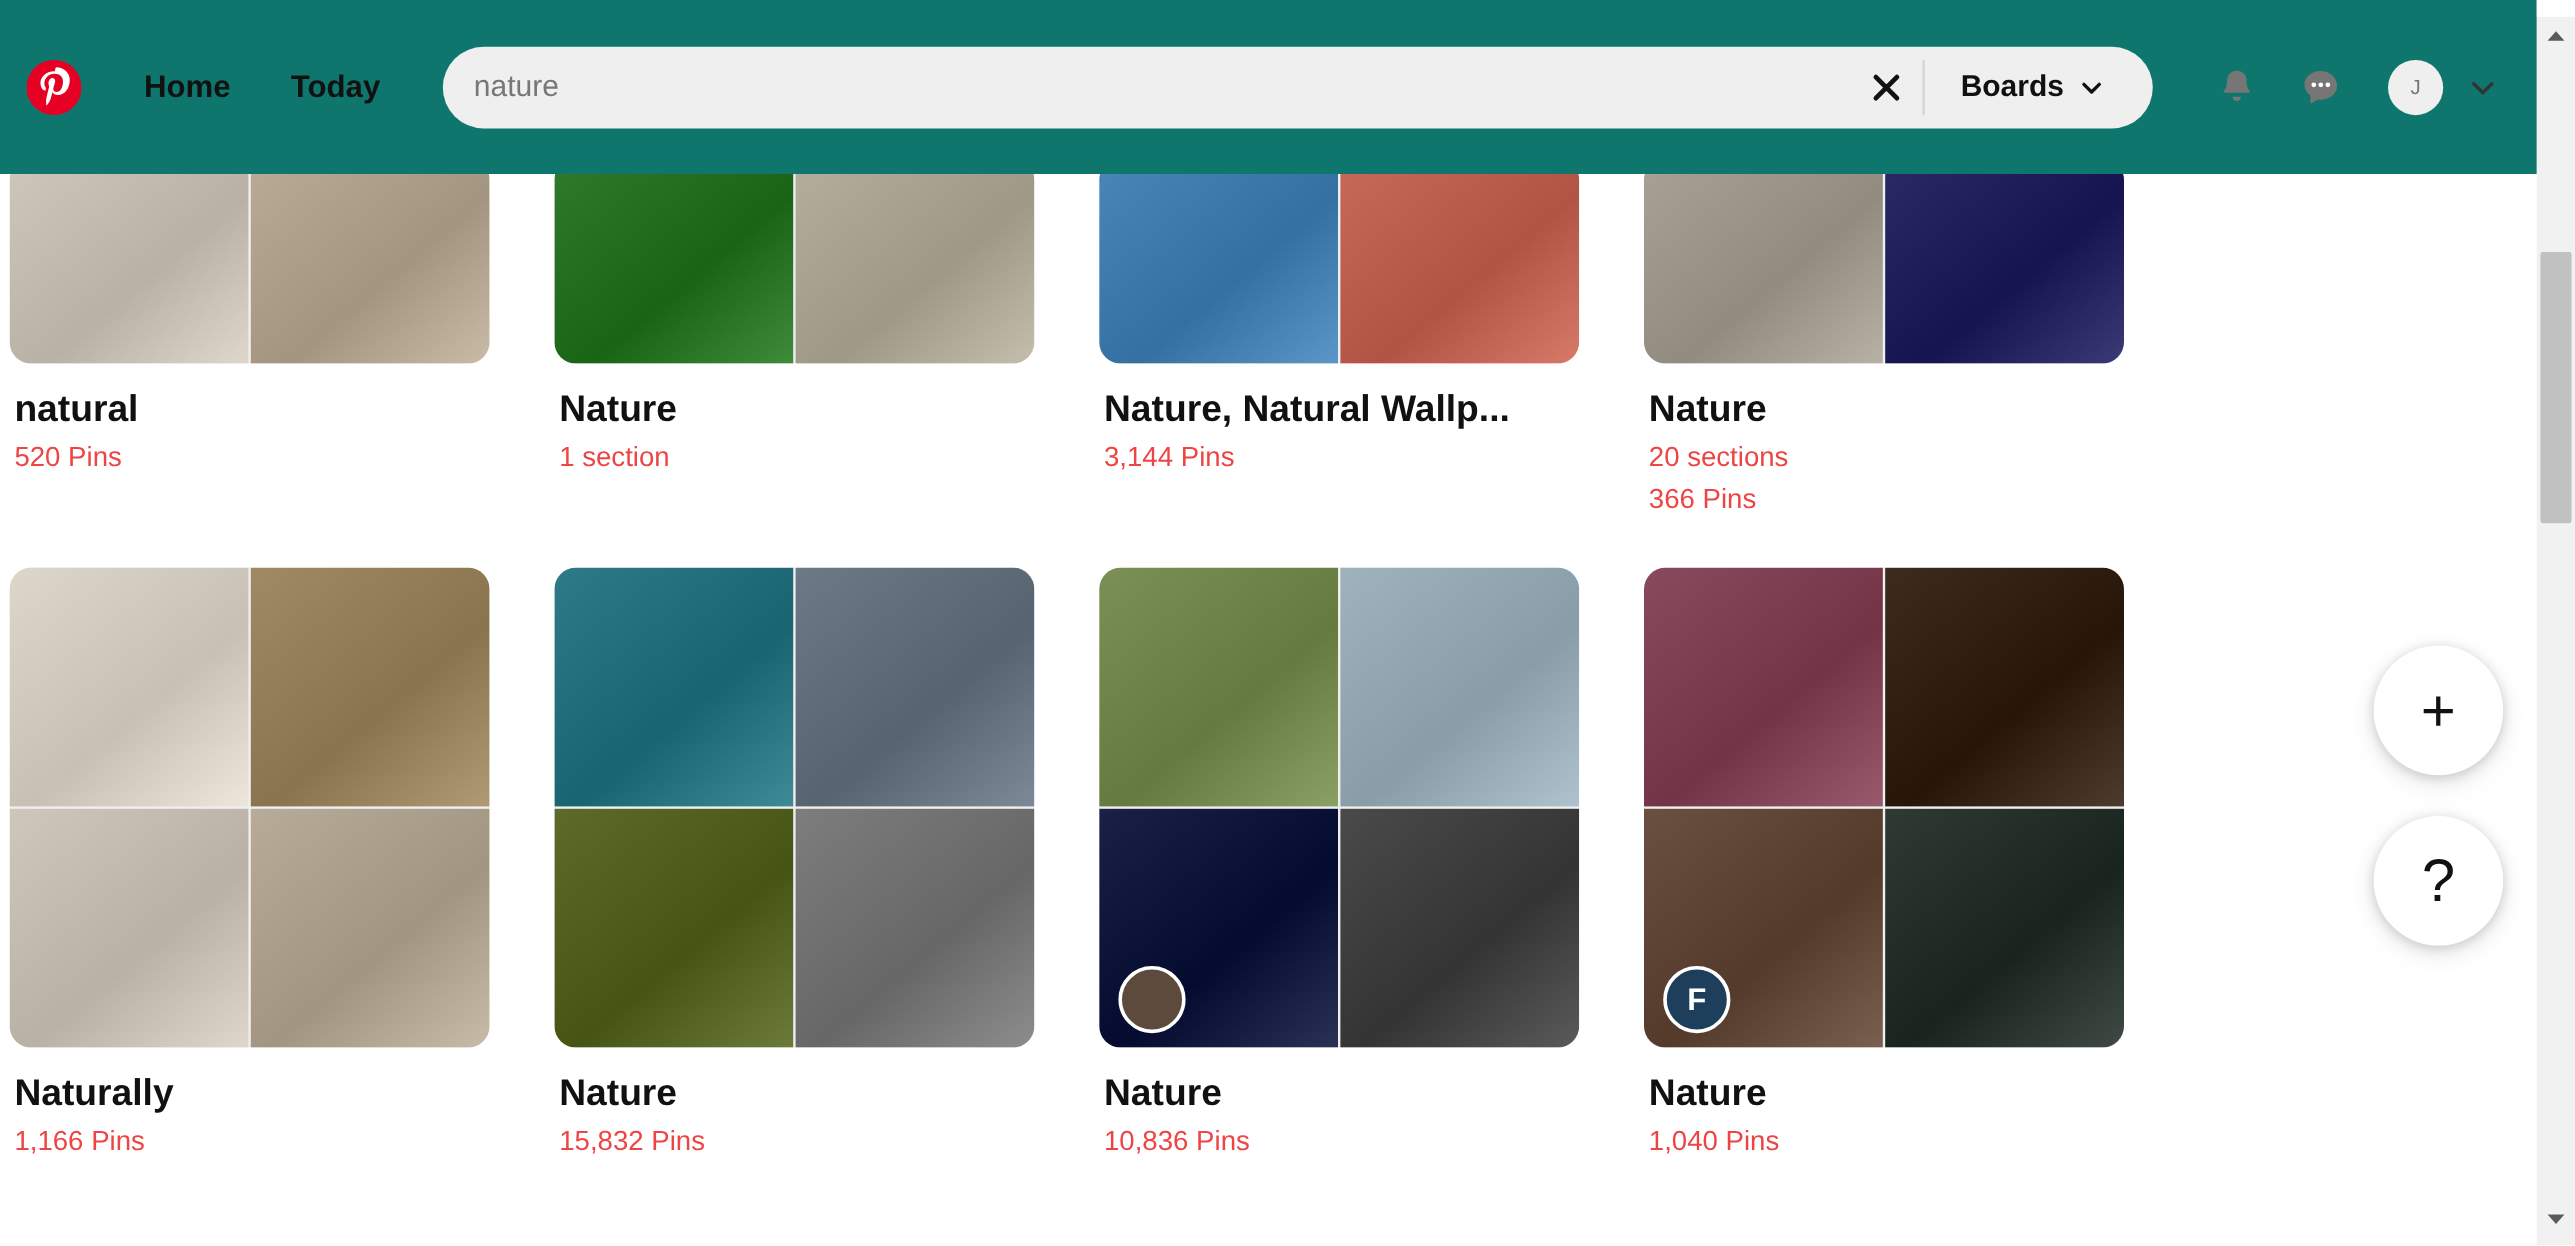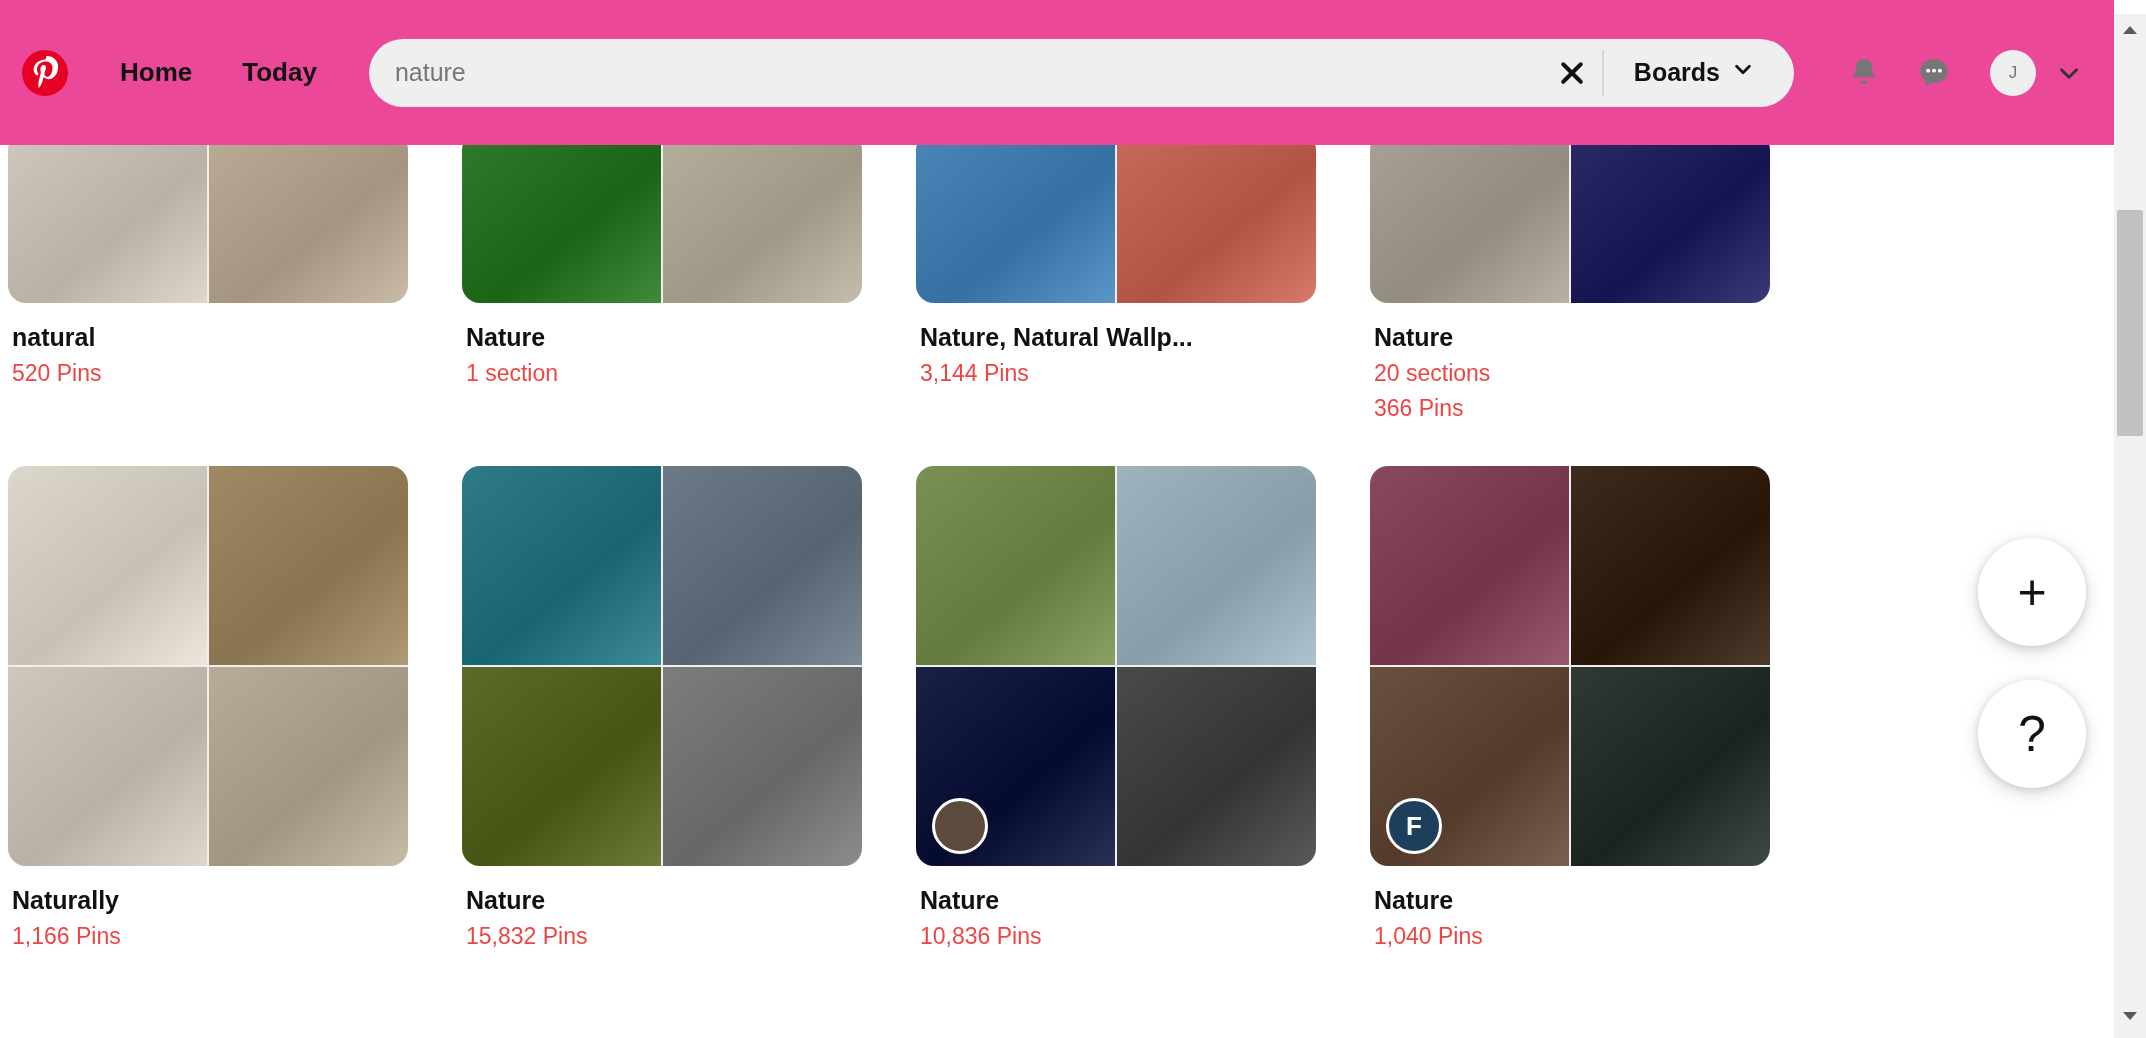"Home" .header { background: #ec4899 -> #0f766e }
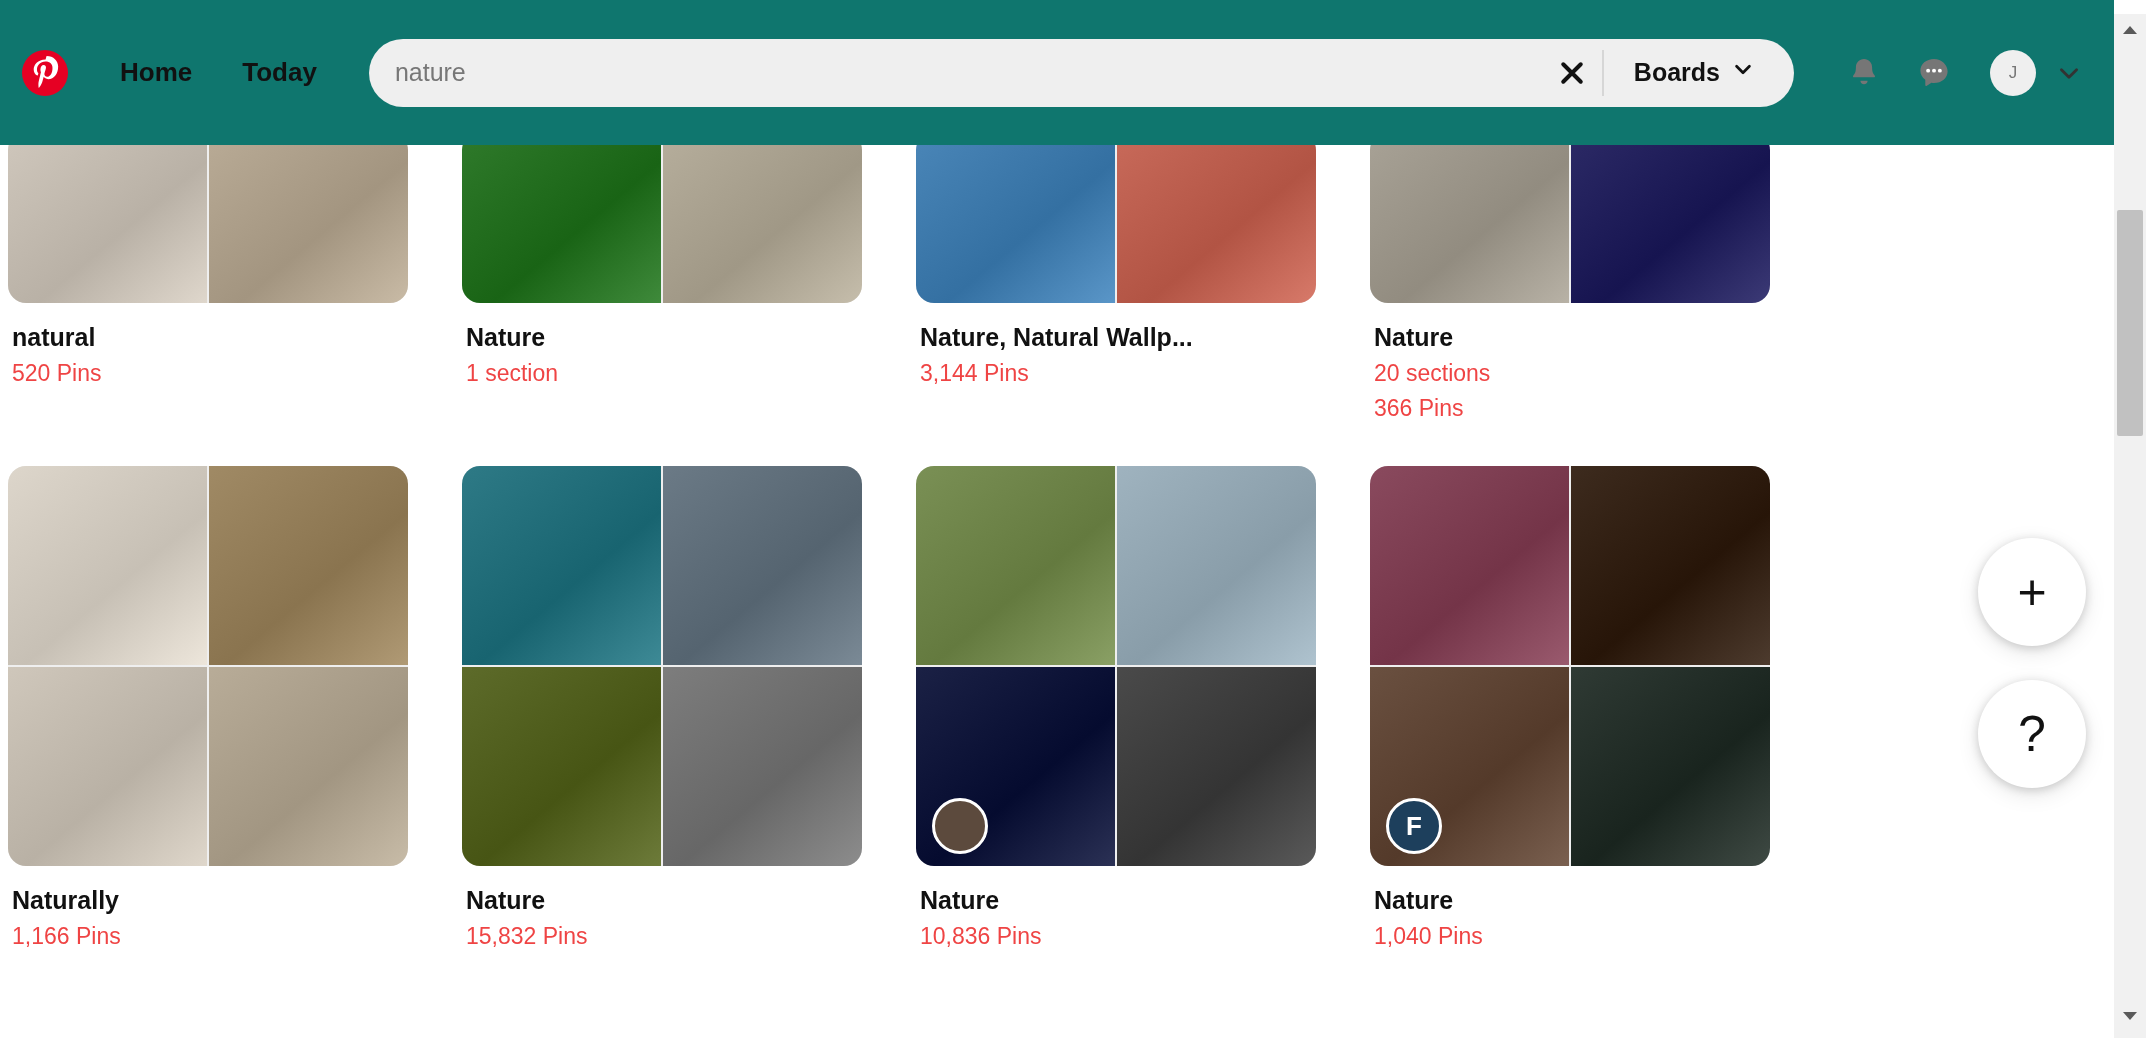"Boards" .boards-btn { align-items: flex-start -> center }
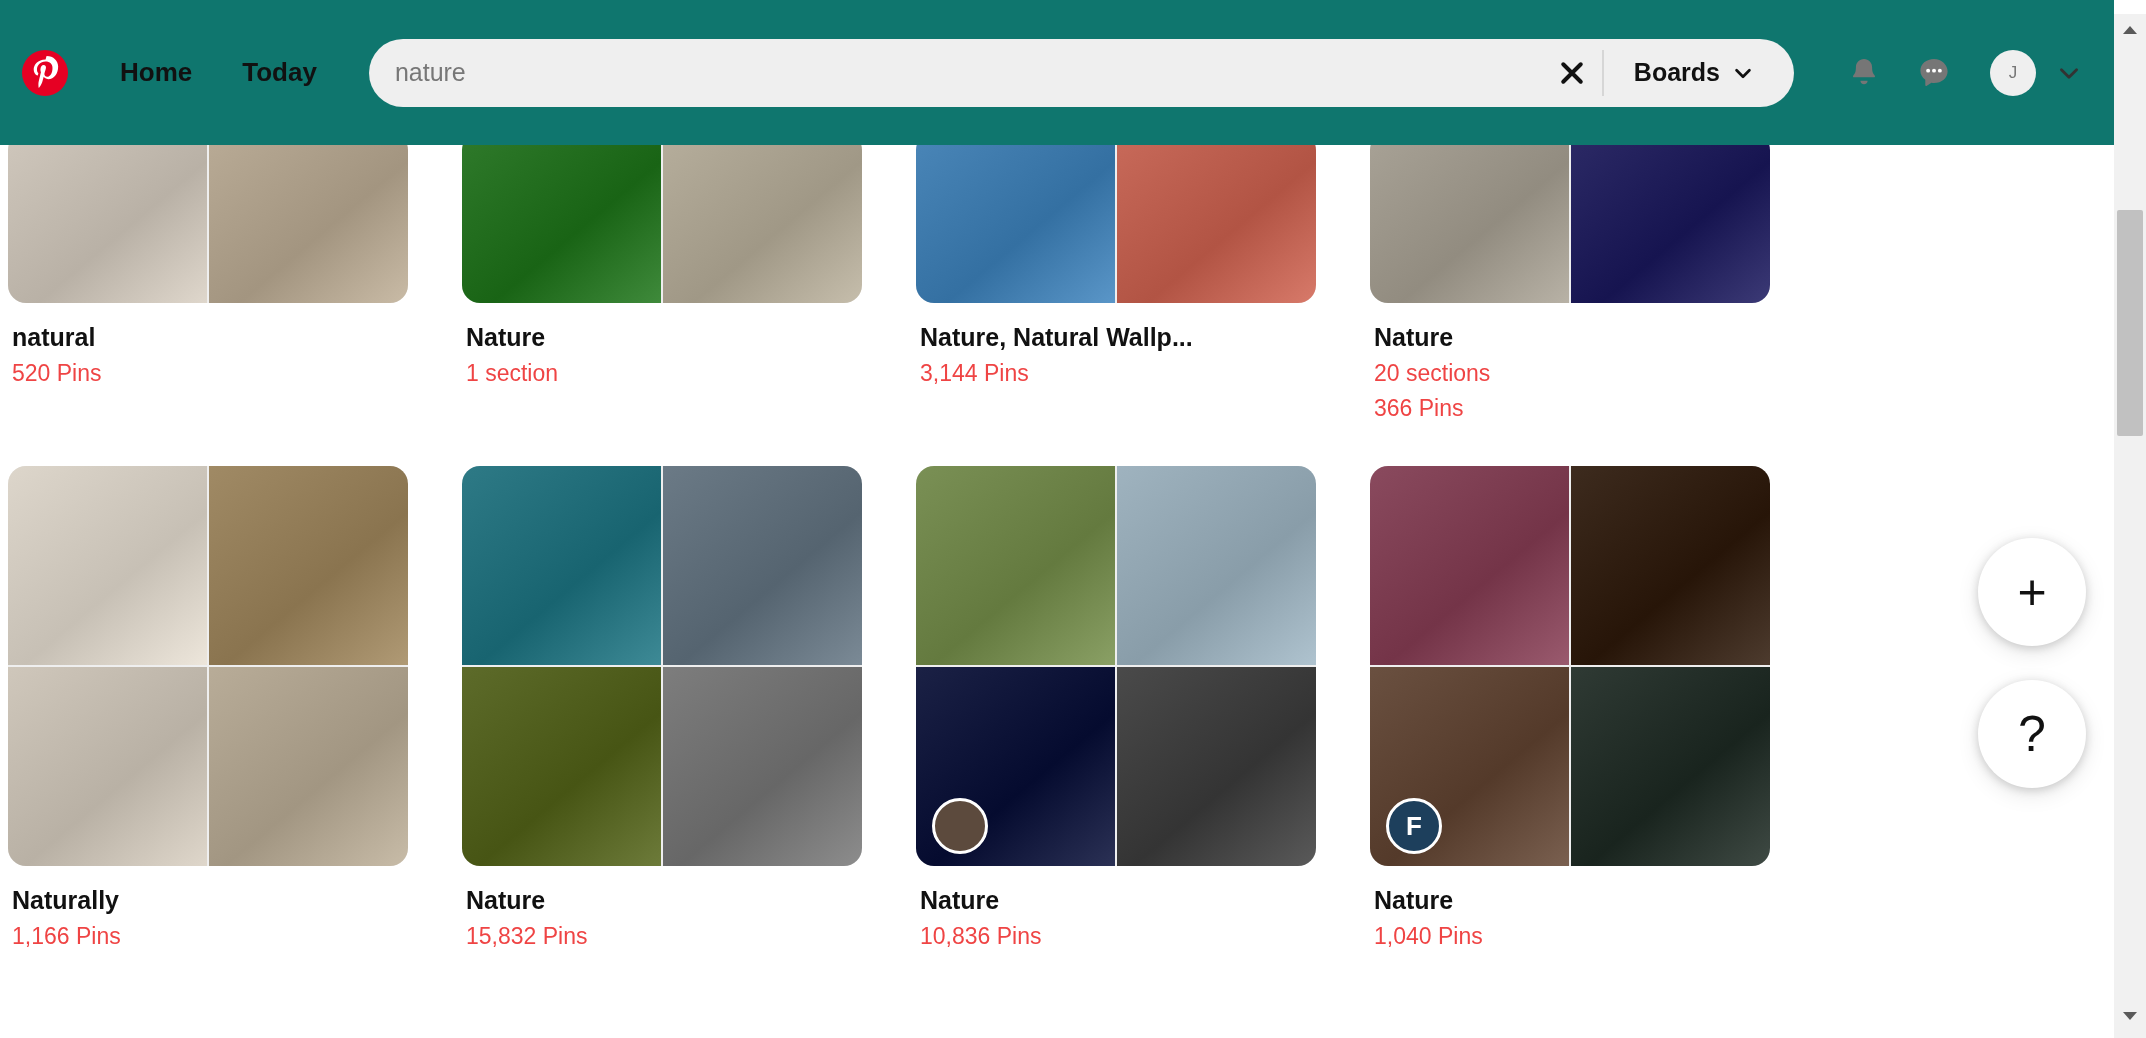"natural" .board-title { font-size: 25px -> 31px }
